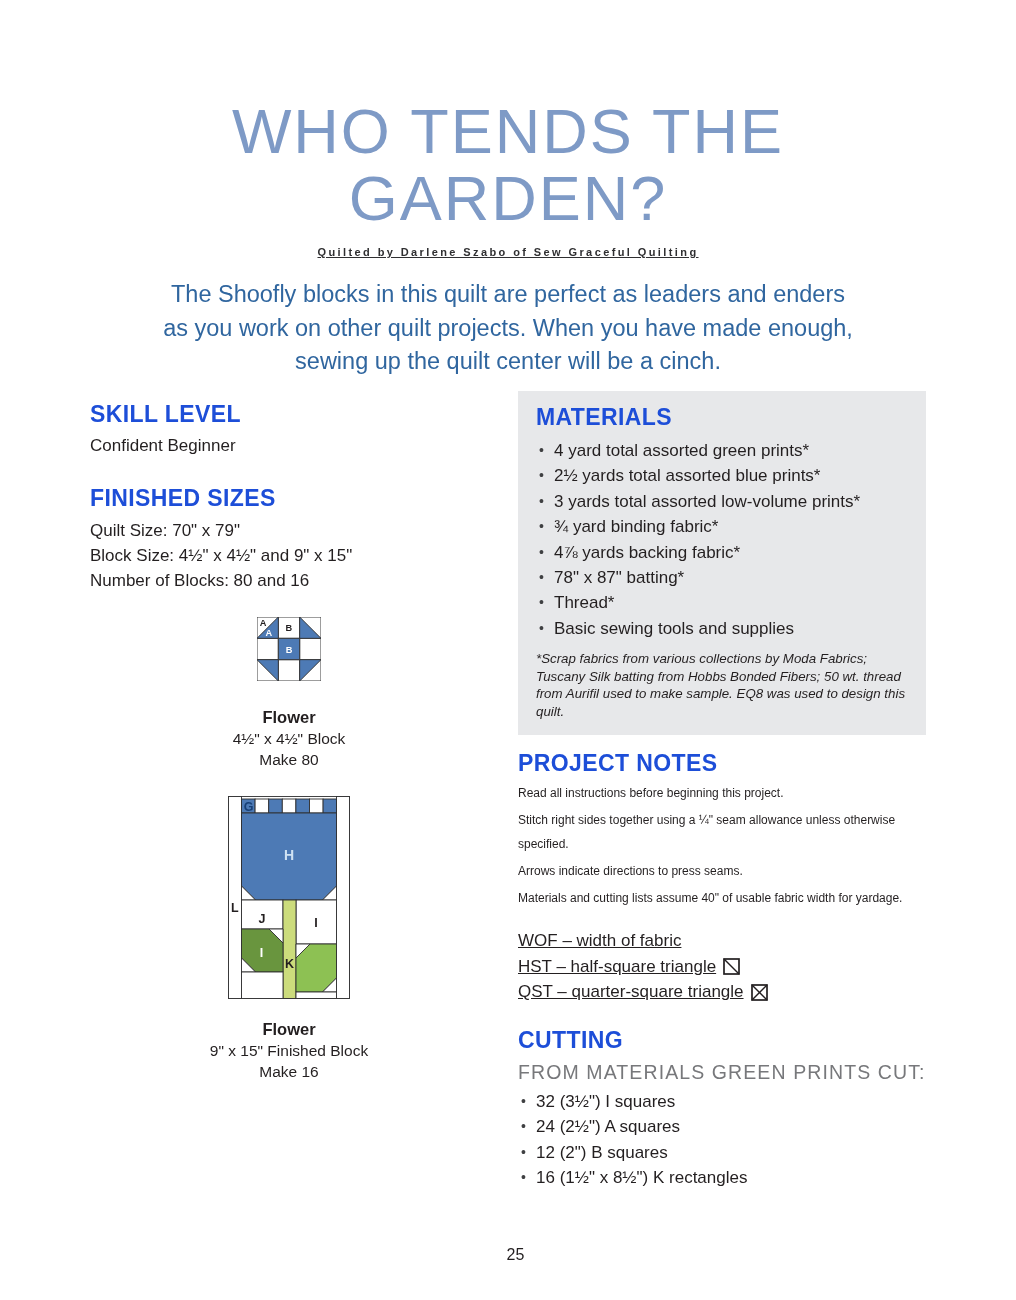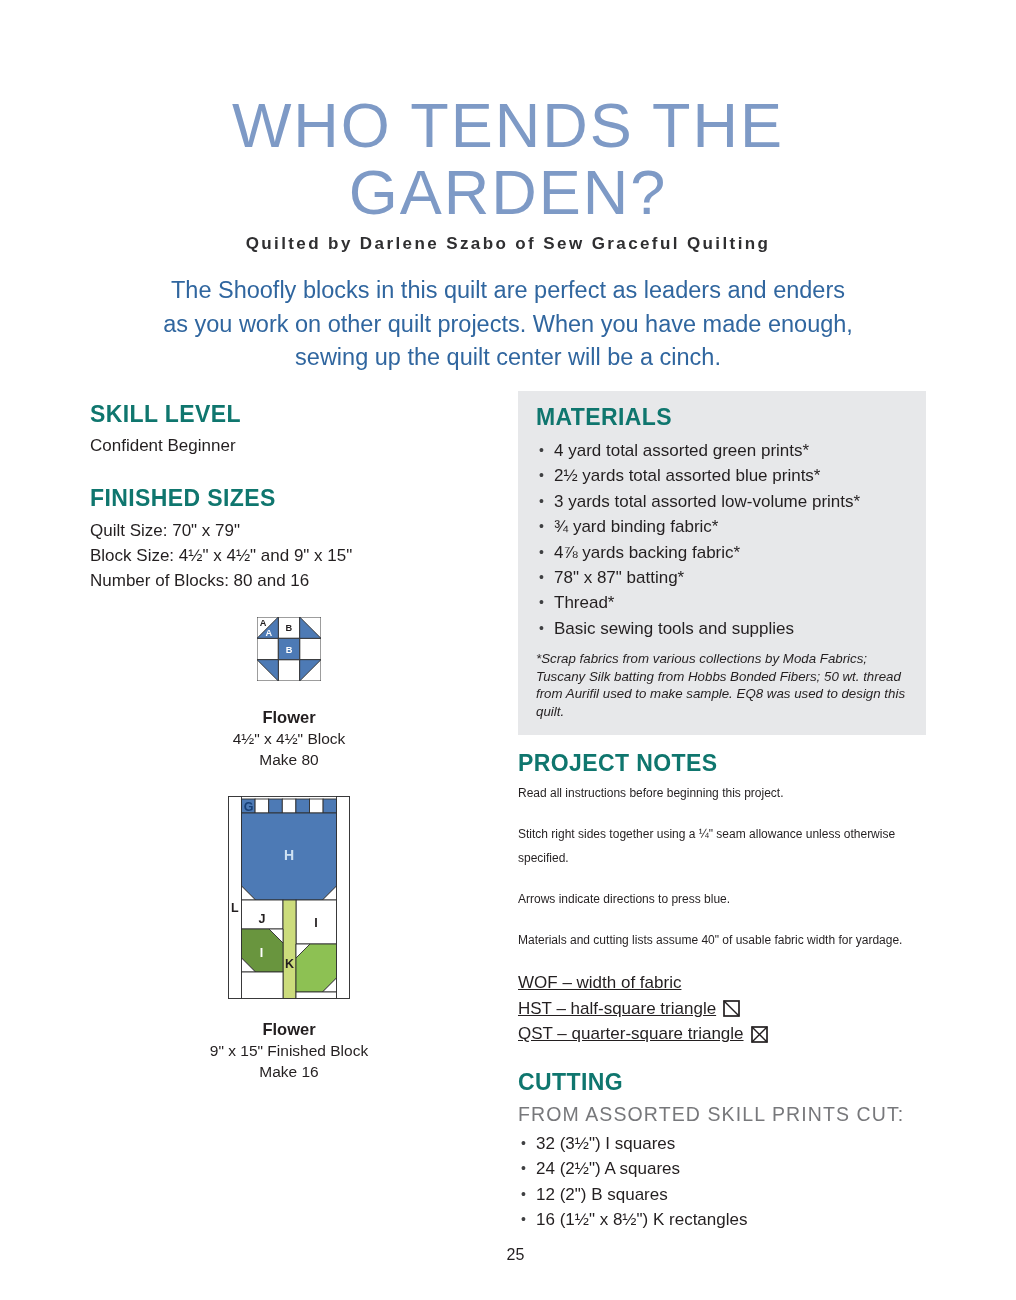"WHO TENDS THE" .title { margin: 8px -> 14px }
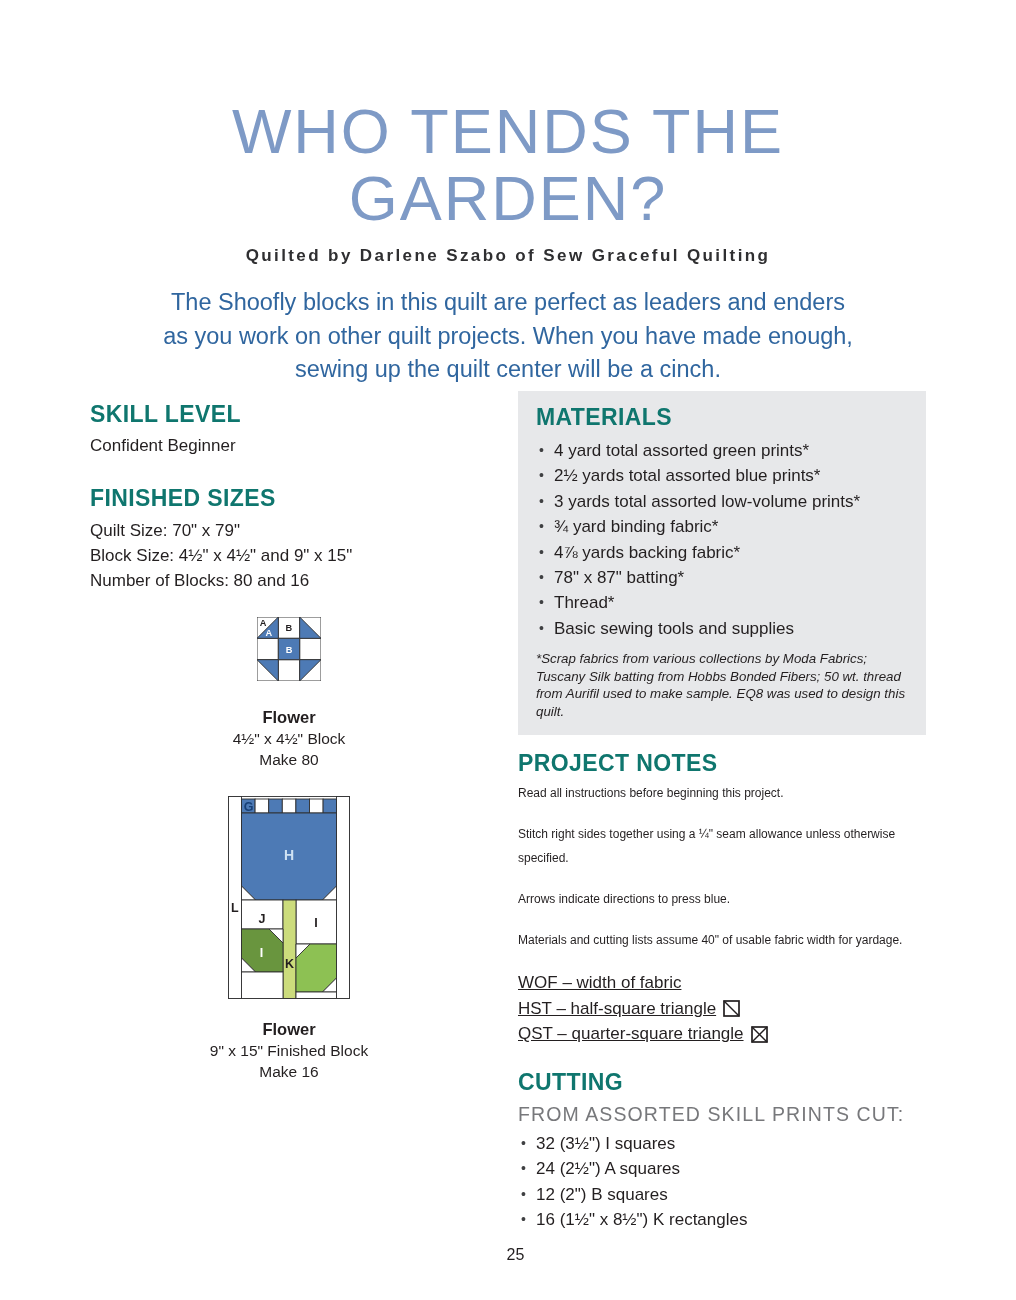"Quilted by Darlene Szabo of" .credit { font-size: 17px -> 11px; text-decoration: none -> underline }
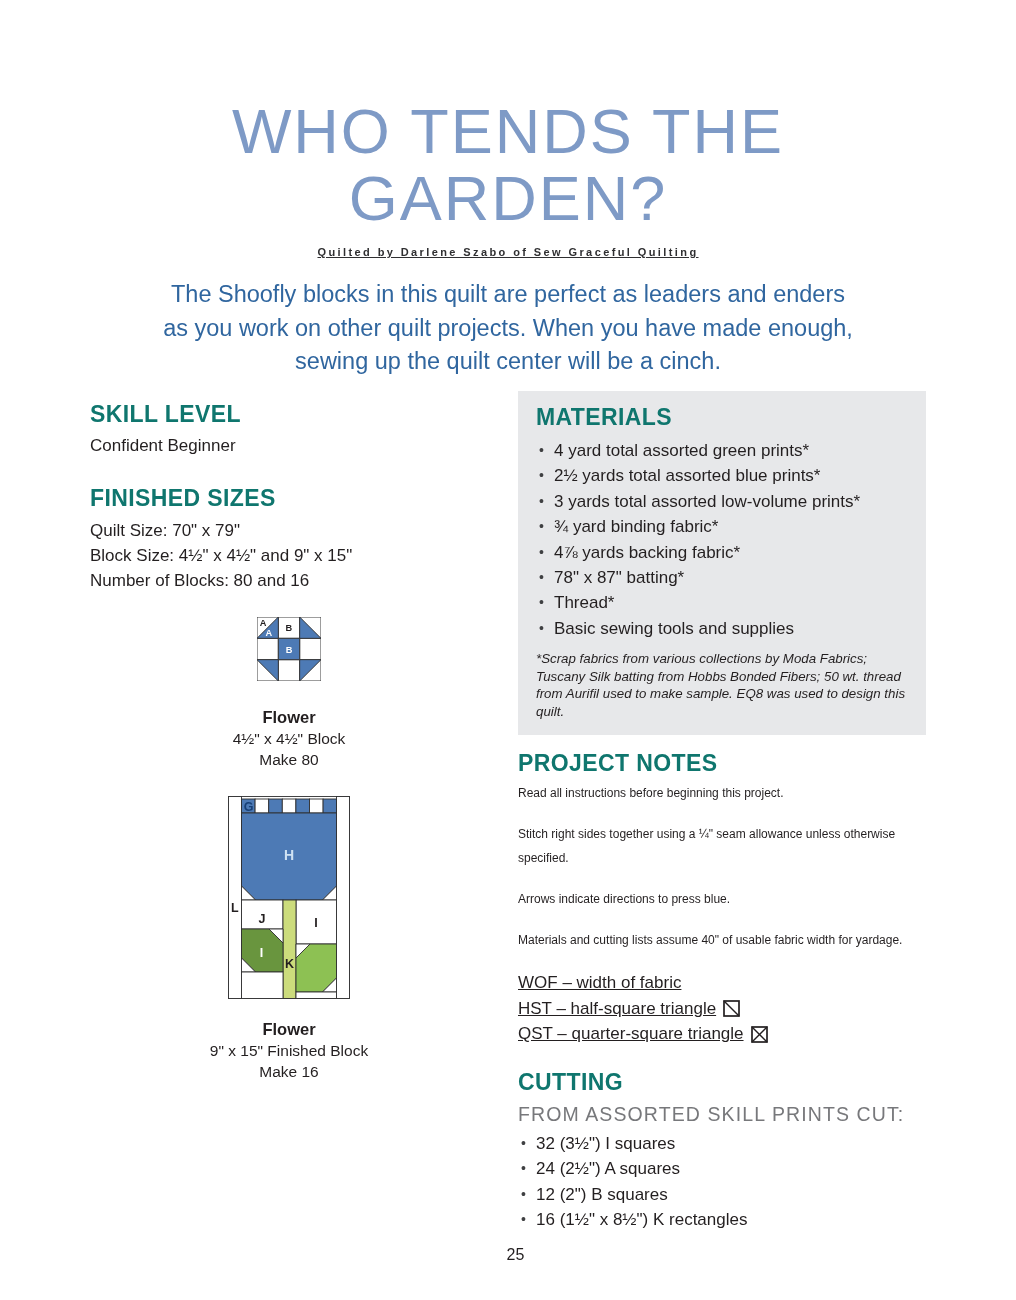"SKILL LEVEL" .section-heading { color: #0f766e -> #1d4ed8 }
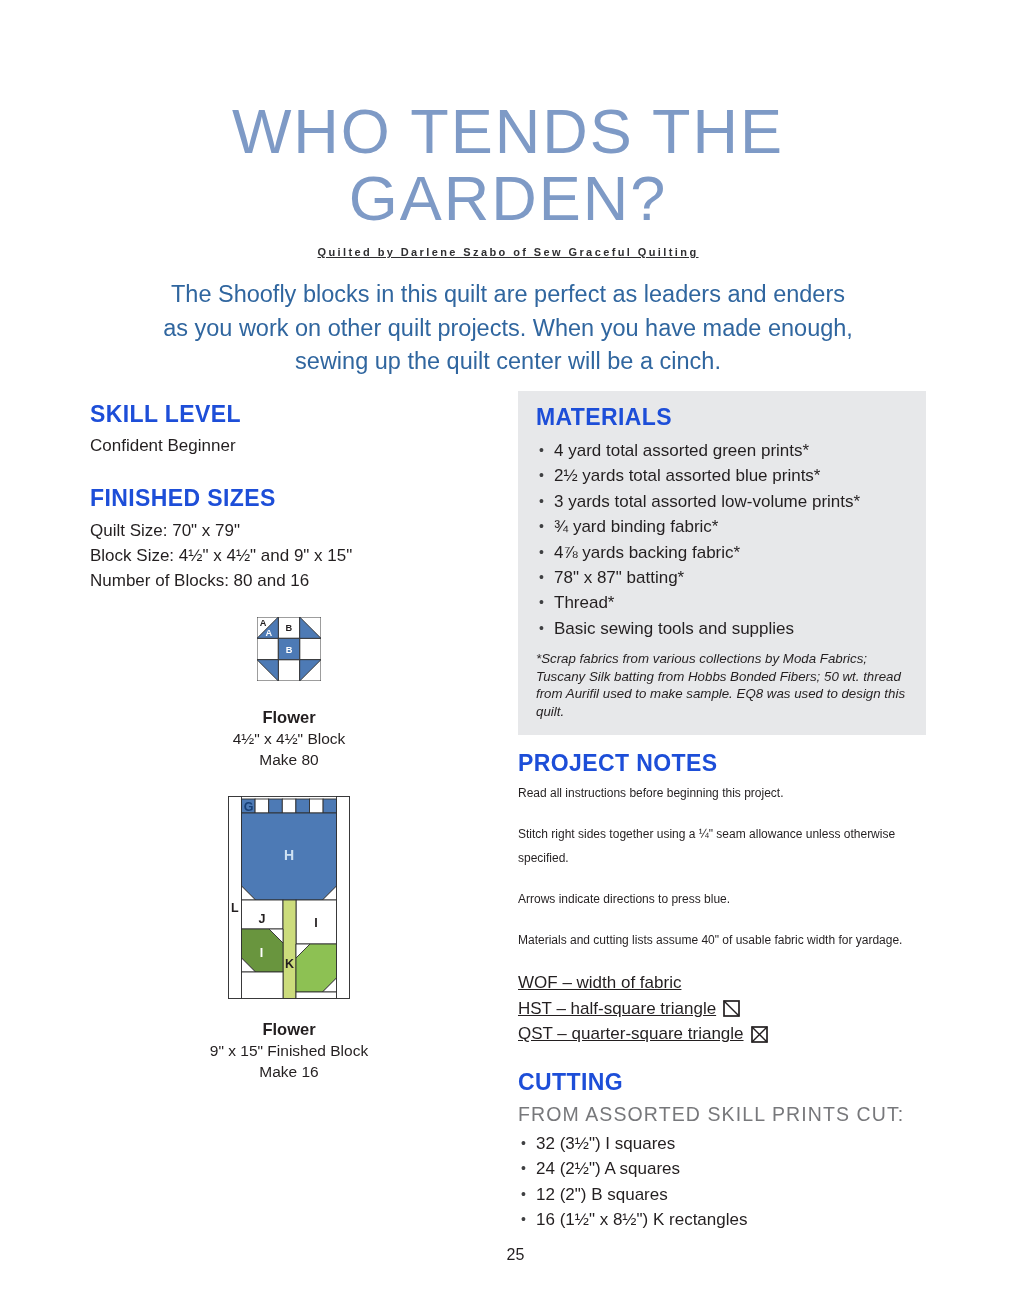"Stitch right sides together using" .project-notes p + p { margin-top: 17px -> 3px }
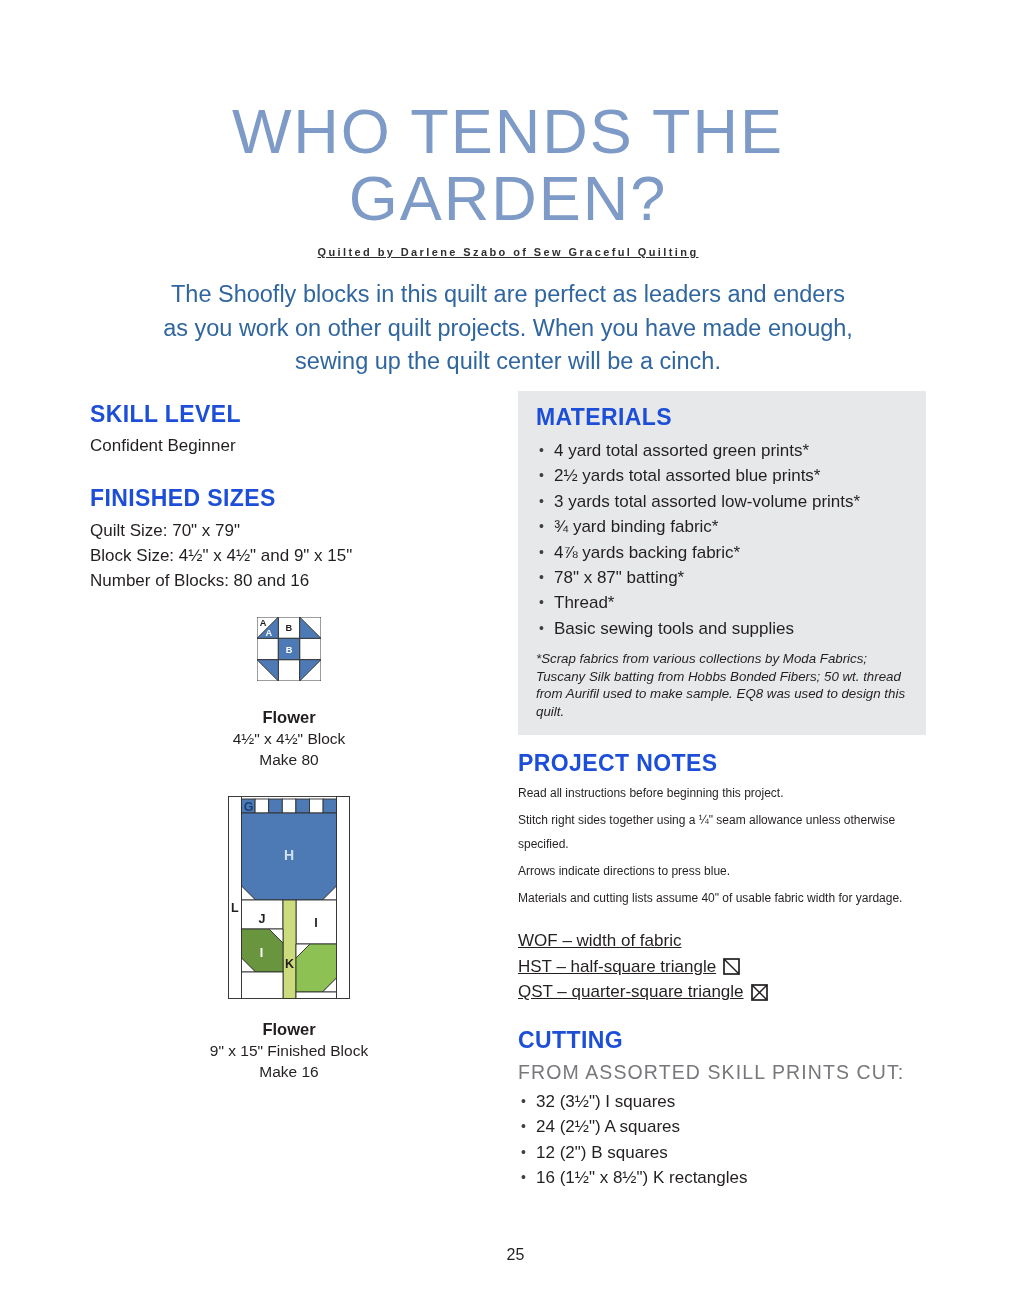"Arrows indicate directions to press" p { text: blue -> seams }
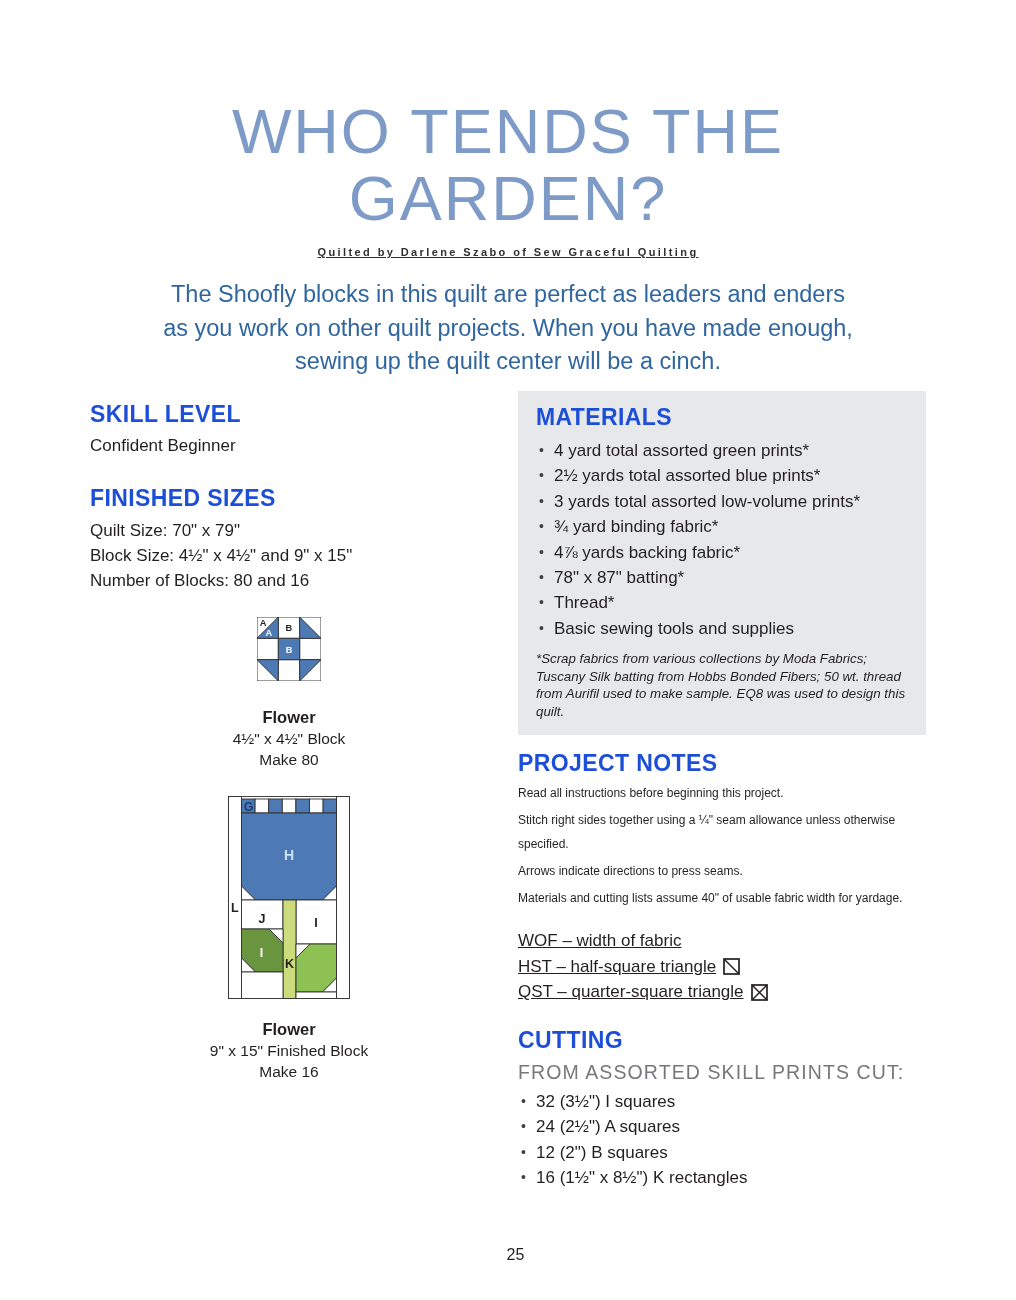"FROM ASSORTED SKILL PRINTS CUT:" div.cutting-sub { text: ASSORTED SKILL -> MATERIALS GREEN }
